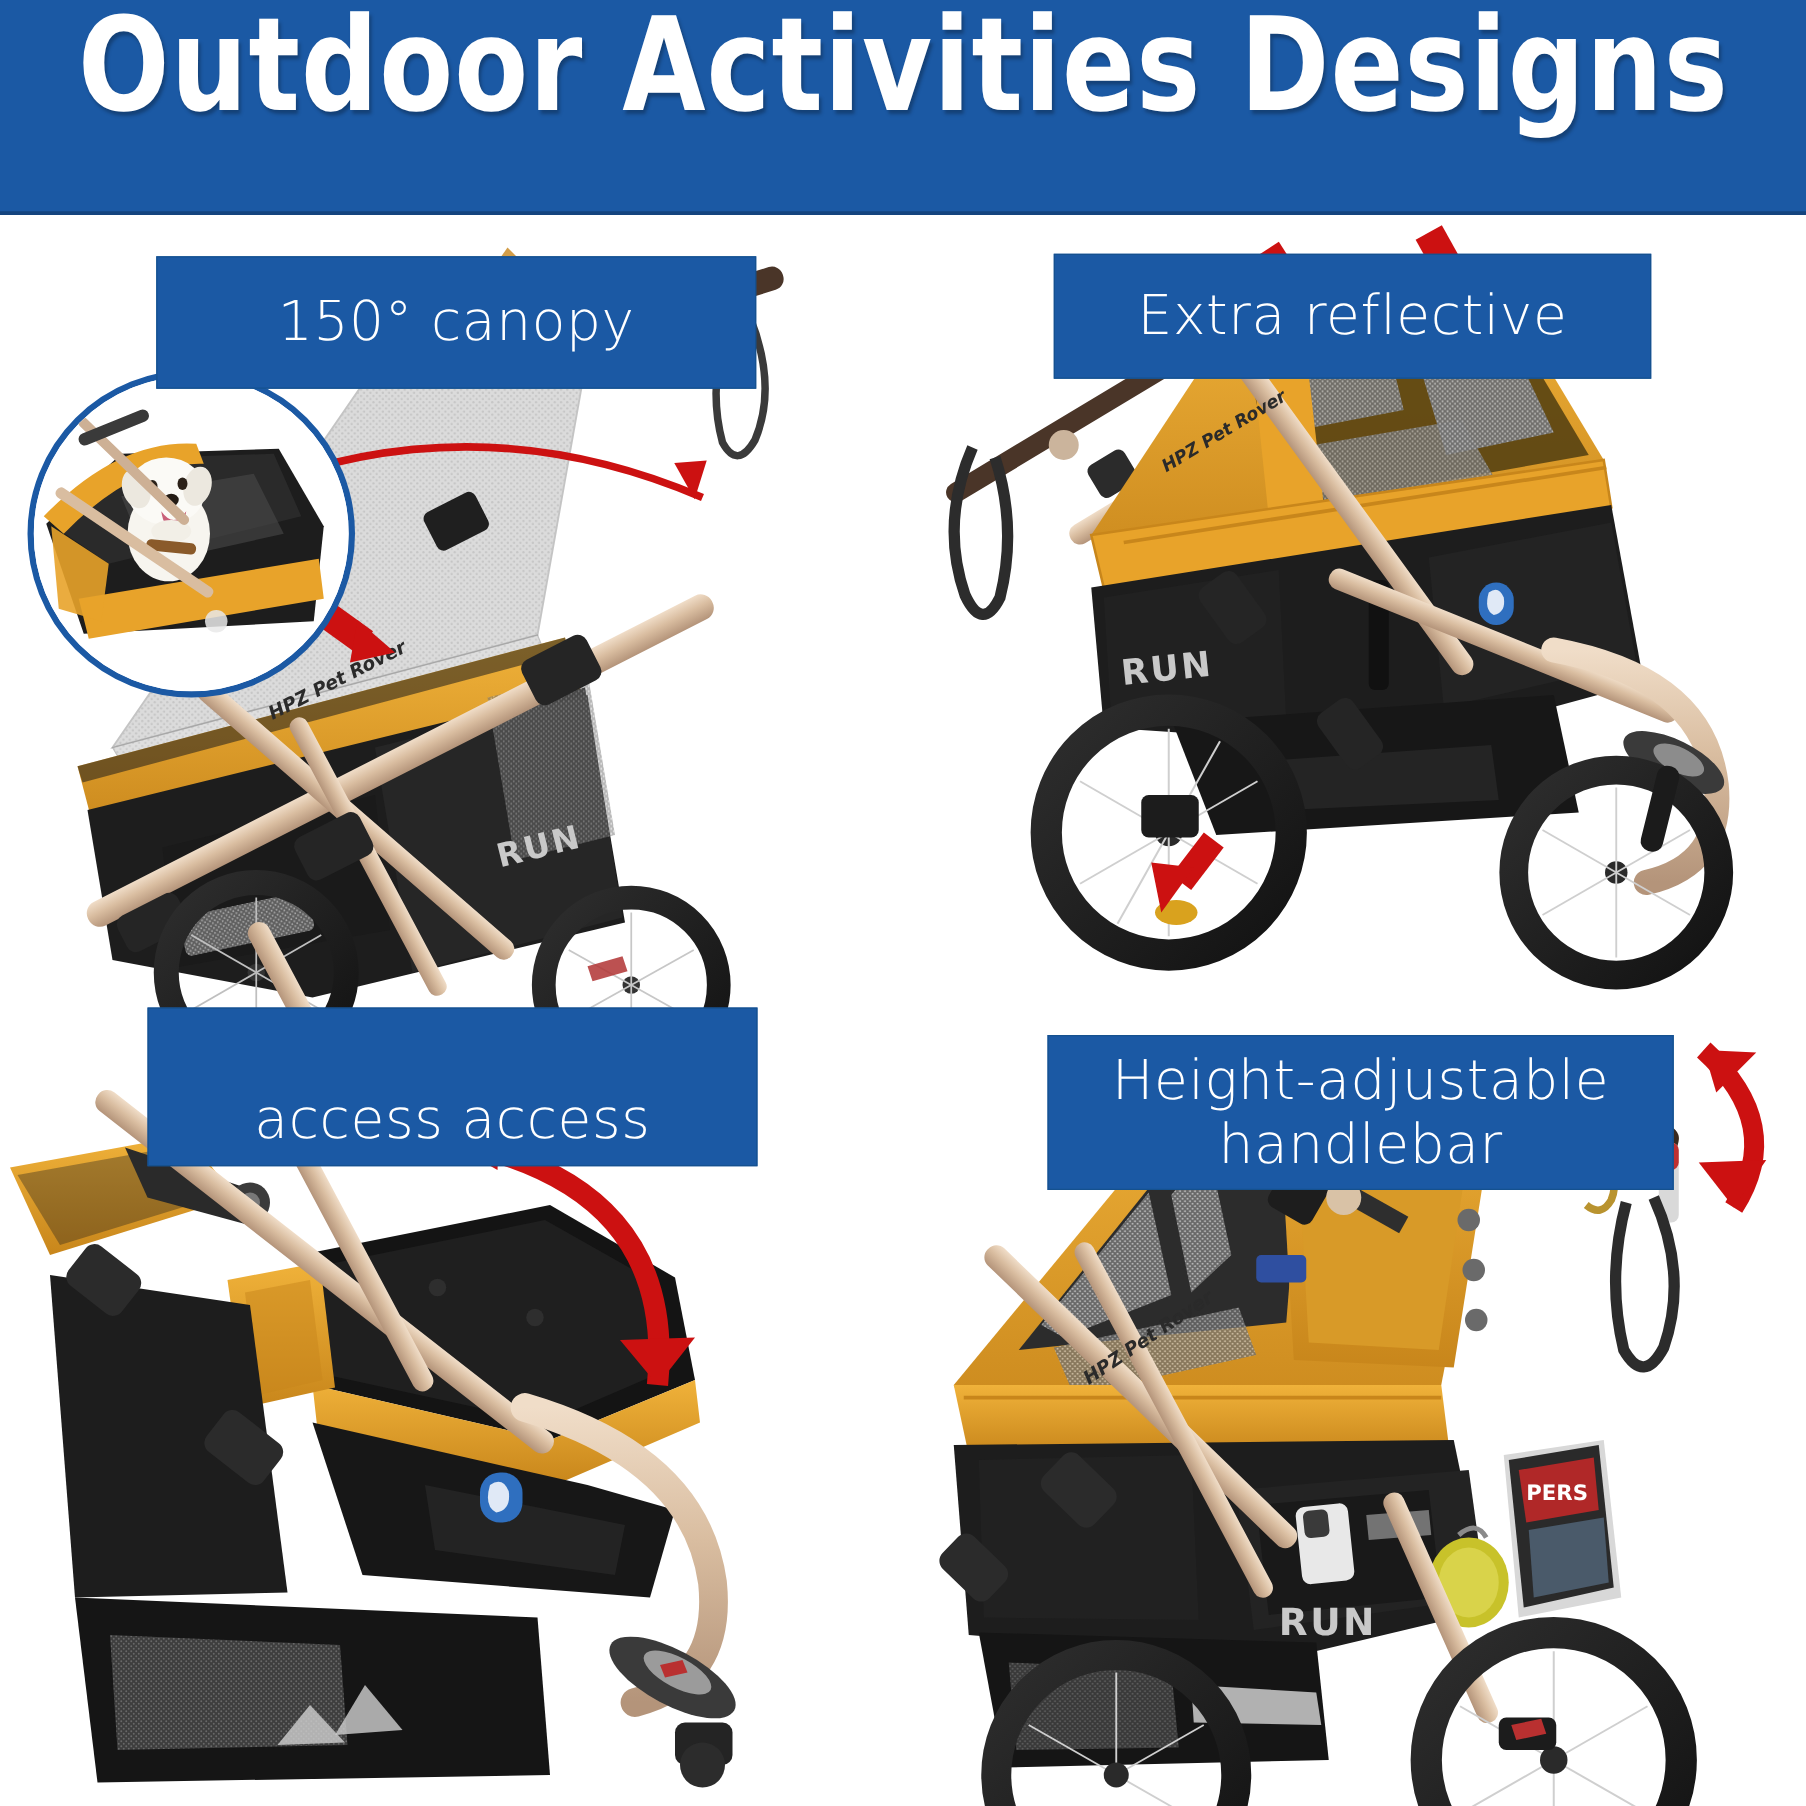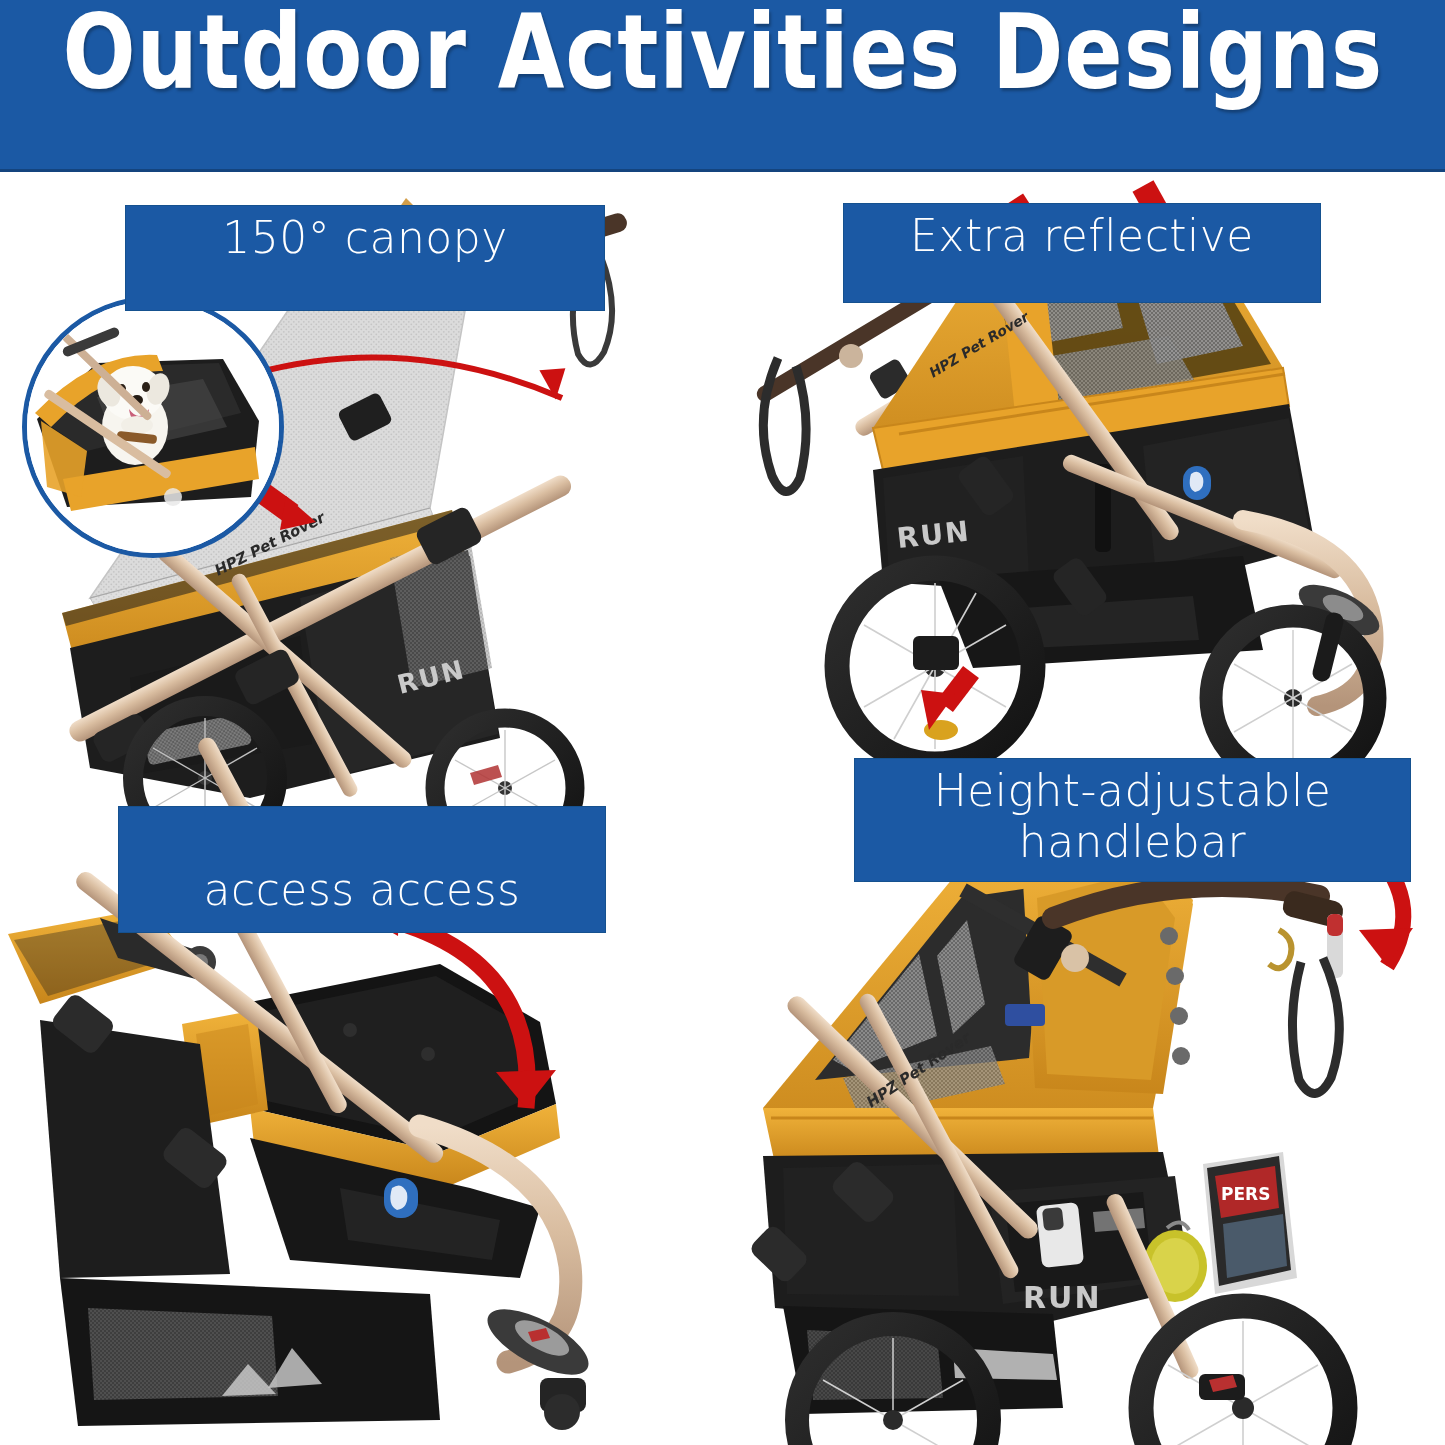"150° canopy" .label-box { align-items: flex-start -> center }
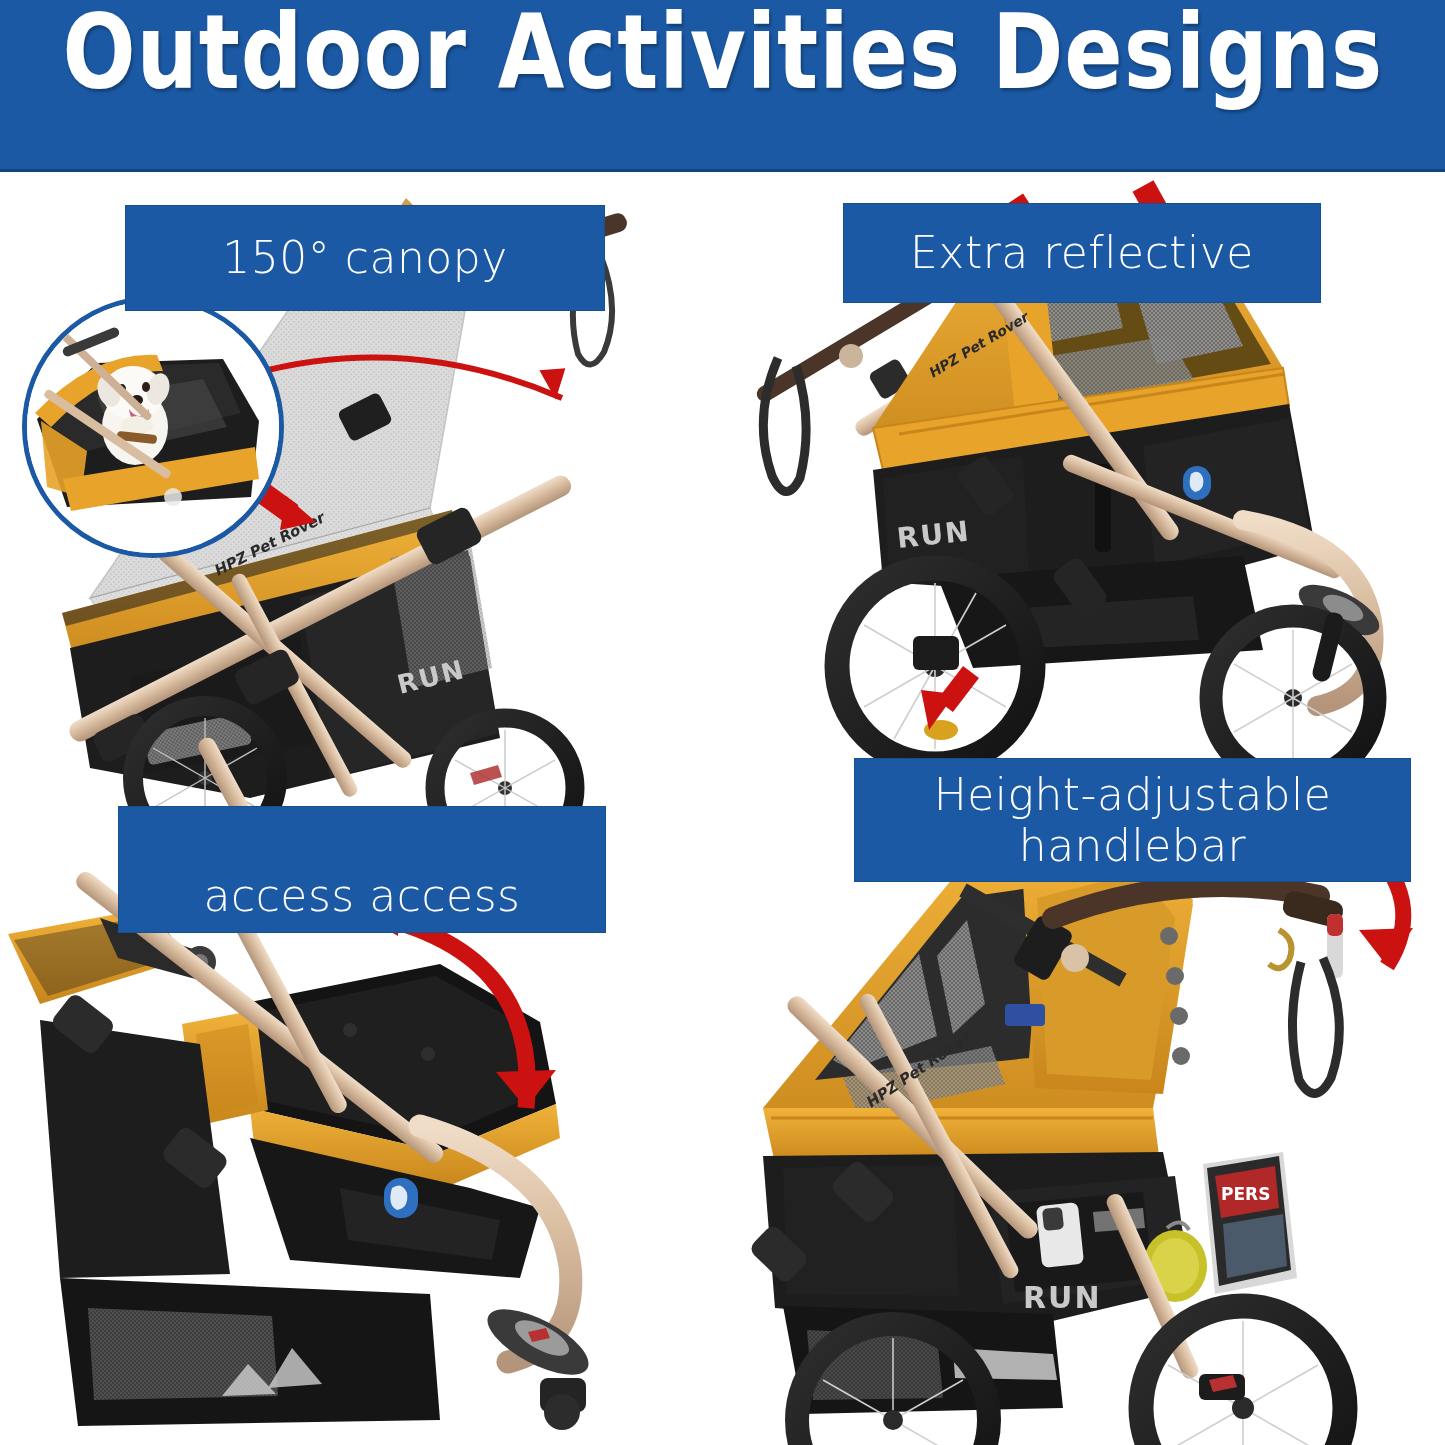"Height-adjustable" #label-handle { margin-left: 16px -> none; top: 758px -> 828px; width: 557px -> 501px }
